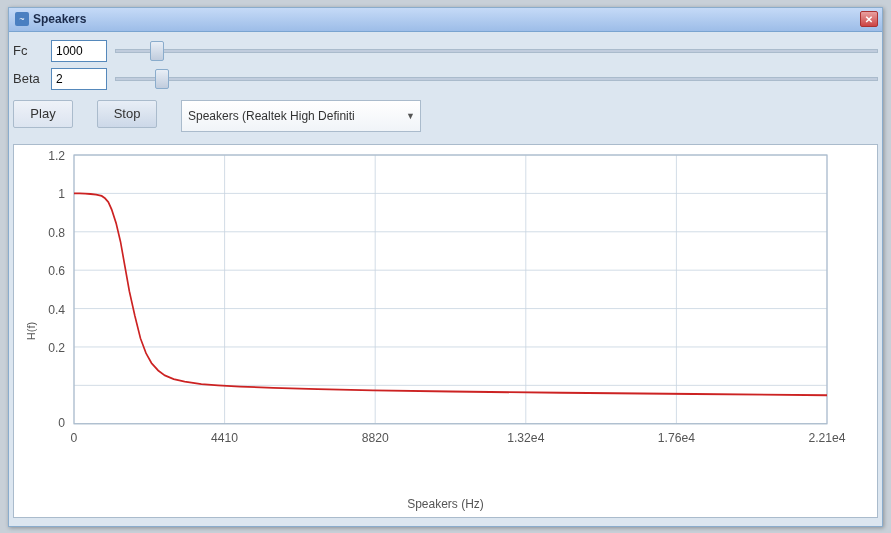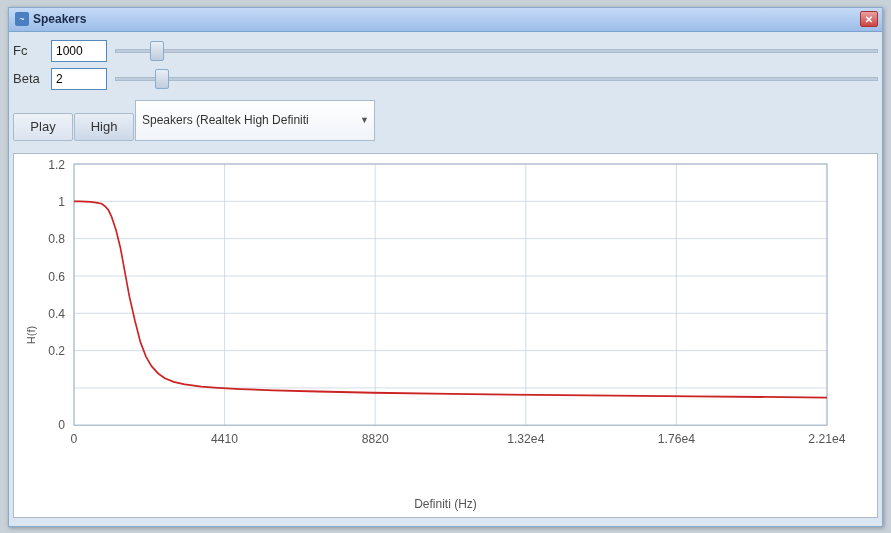"Play" .controls-row { align-items: flex-end -> flex-start; gap: 1px -> 24px }
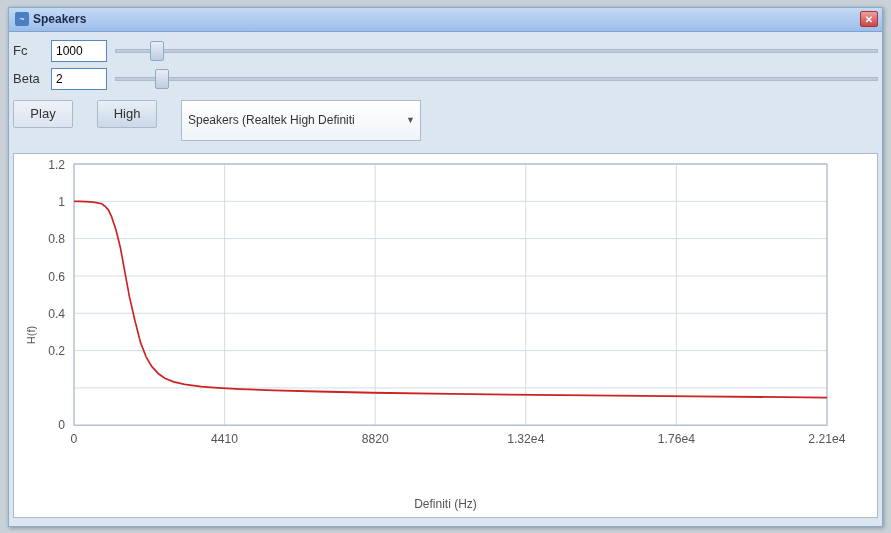"High" button.btn { text: High -> Stop }
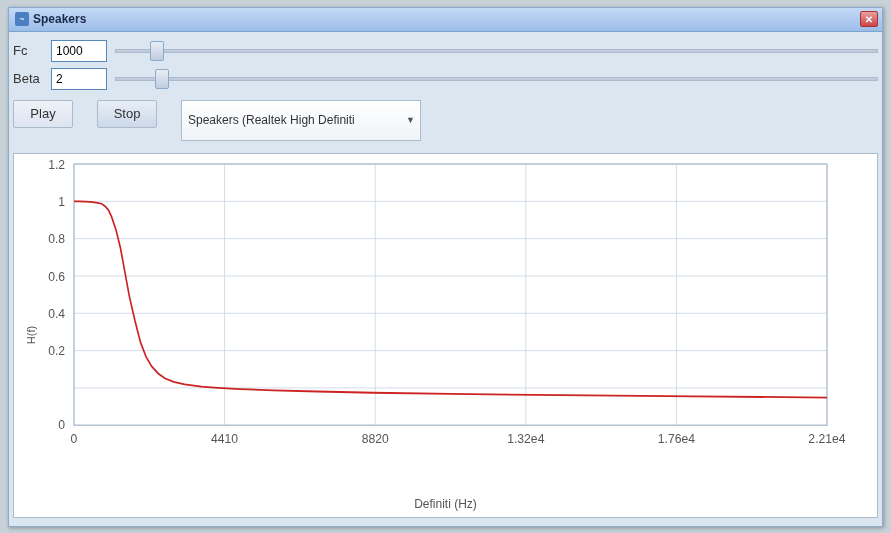"Speakers (Realtek High Definiti" .device-select { height: 41px -> 32px }
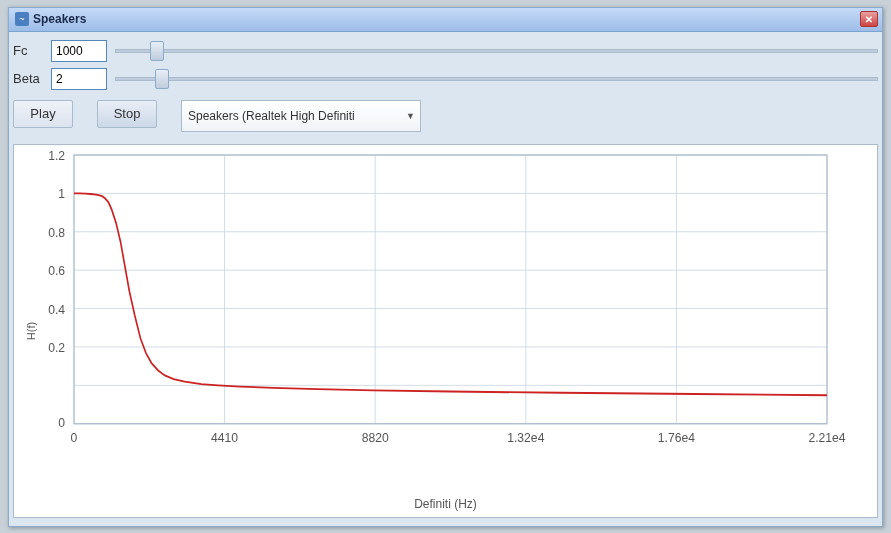"Definiti (Hz)" span.x-axis-label { text: Definiti -> Speakers }
